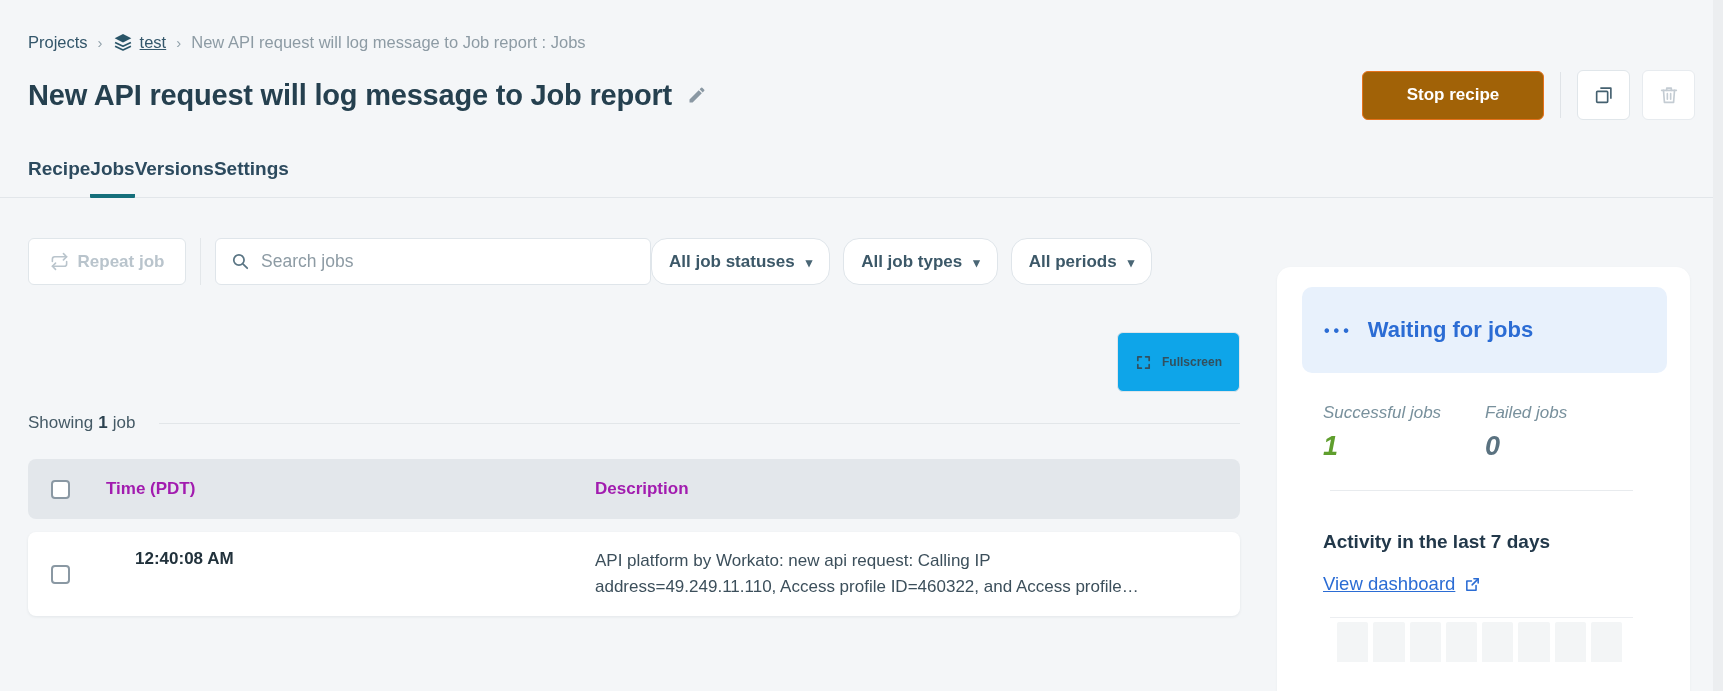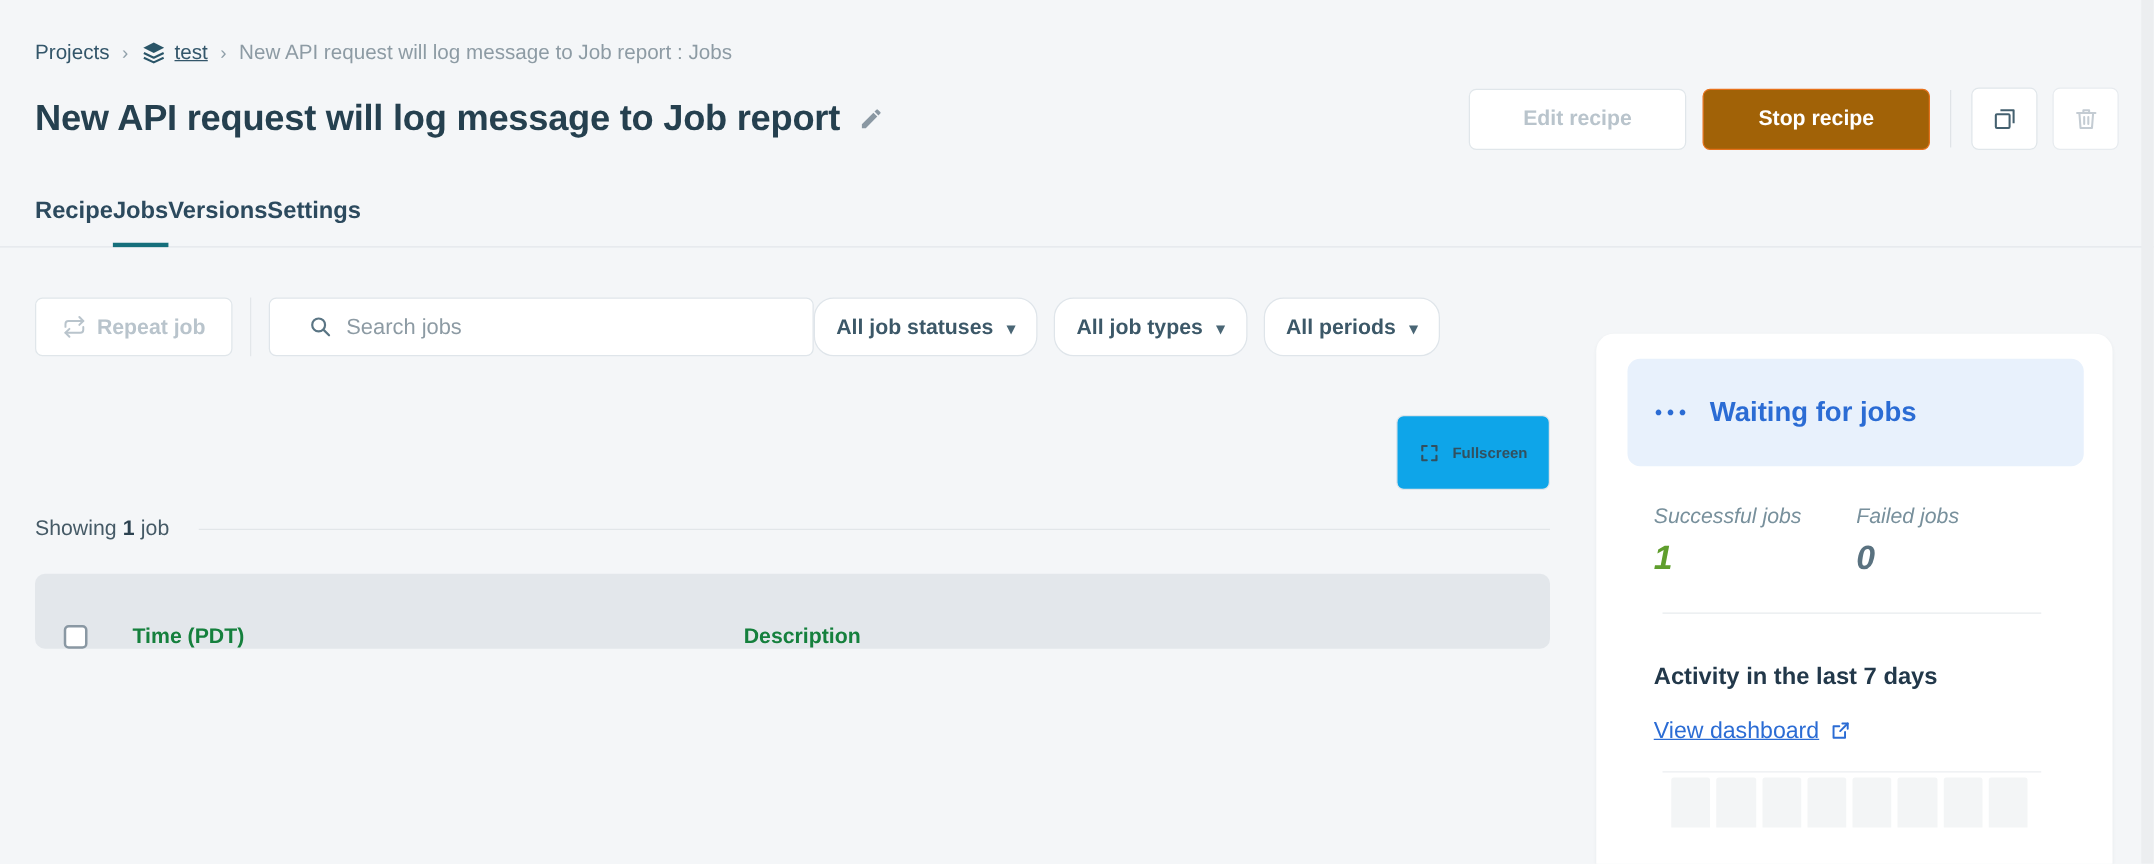"Edit recipe" button.btn { html: <button>Edit recipe</button> -> none }
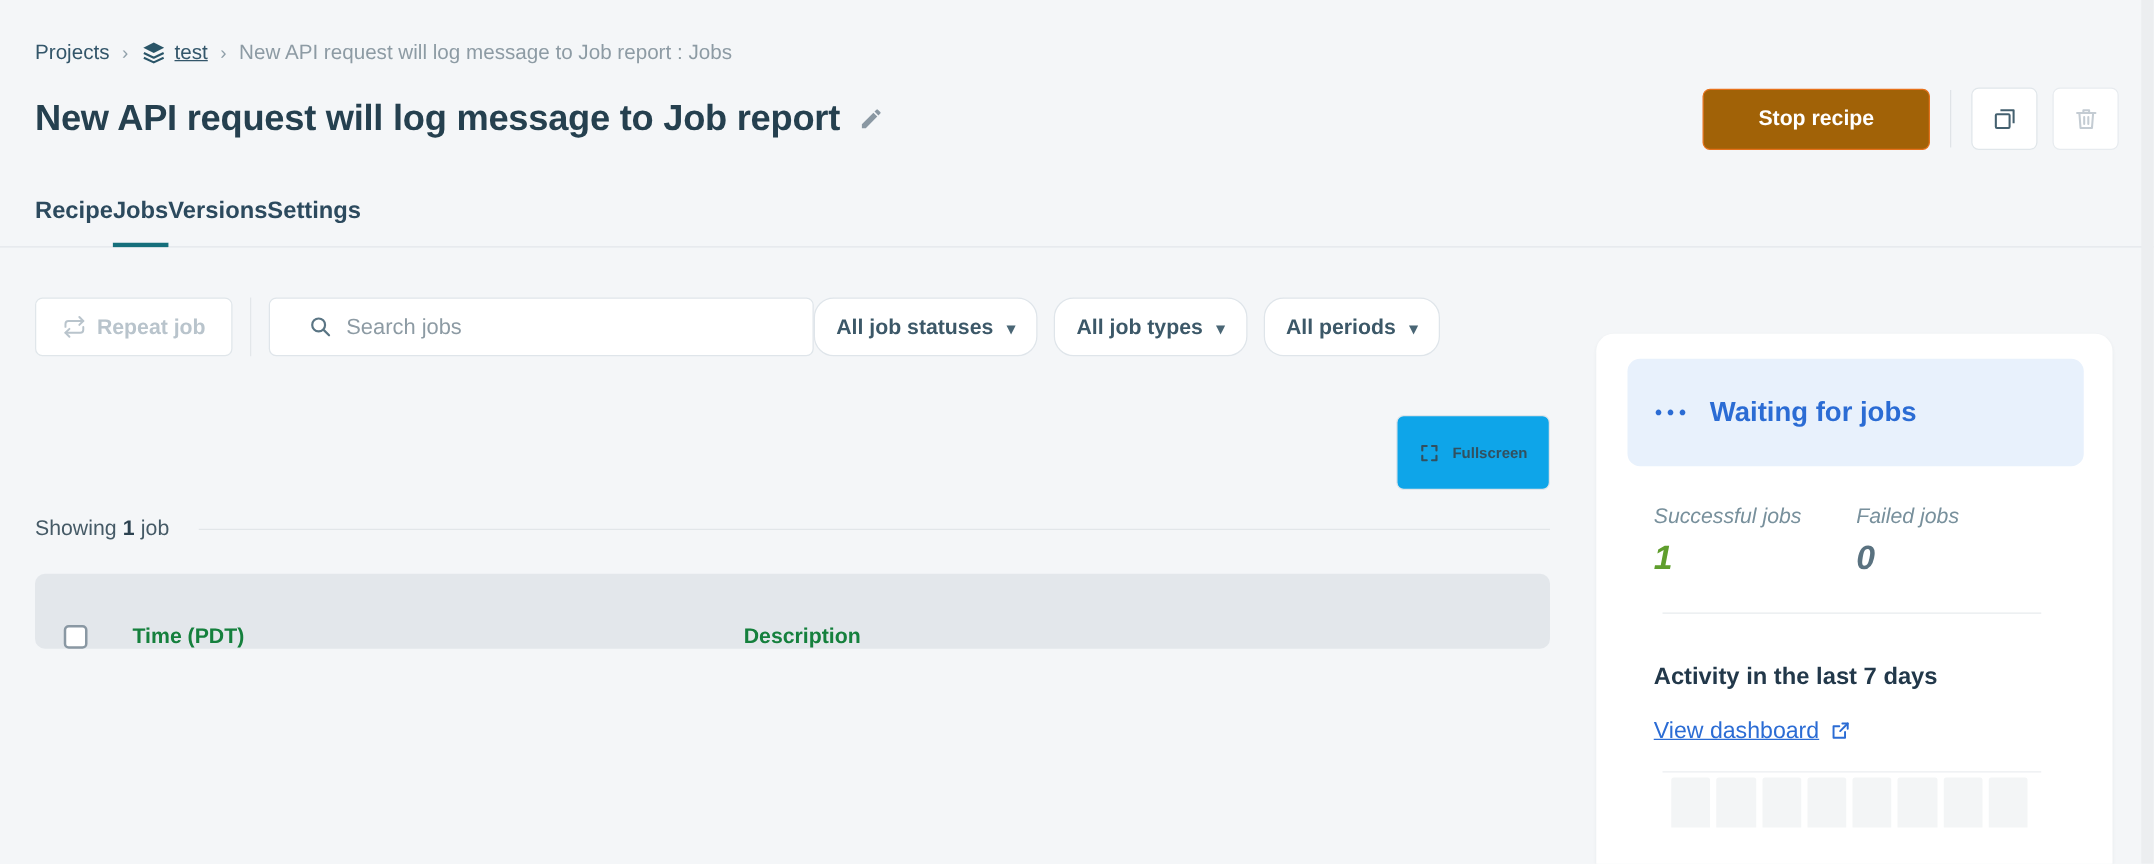"Search jobs" .searchbox { padding: 0 31px -> 0 15px }
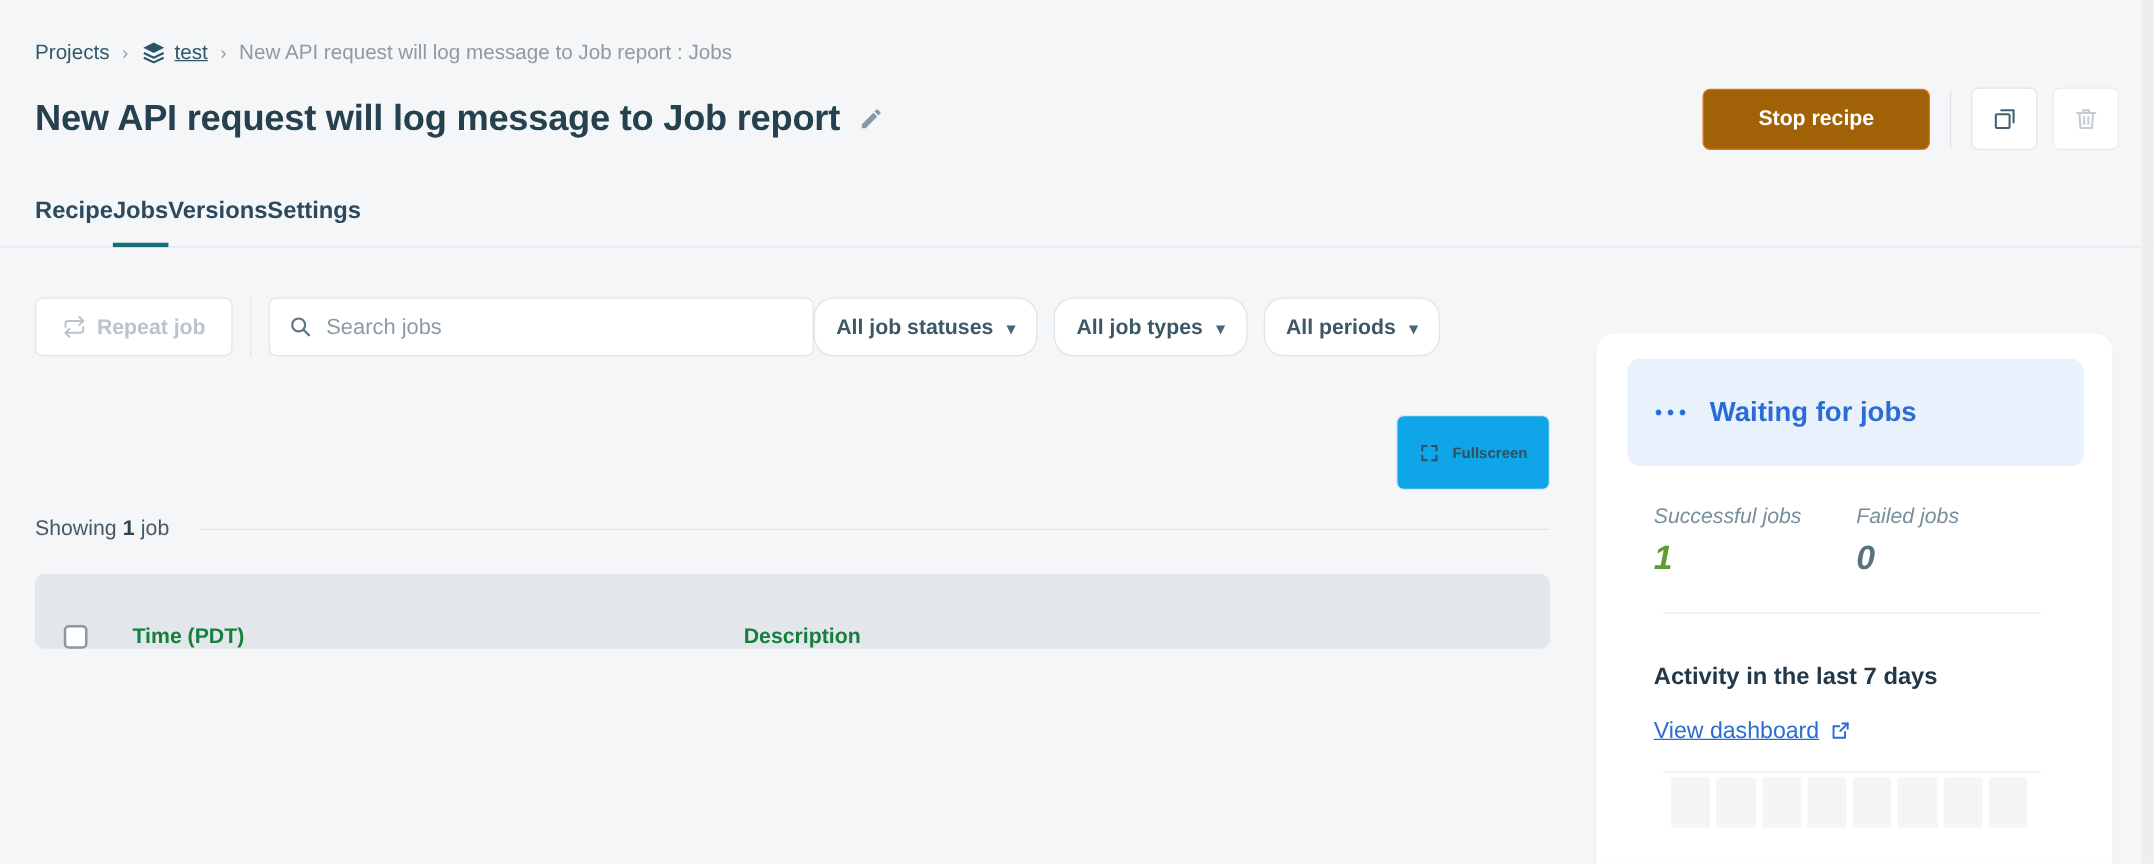"Time (PDT)" .thead { align-items: flex-end -> center; color: #15803d -> #a21caf }
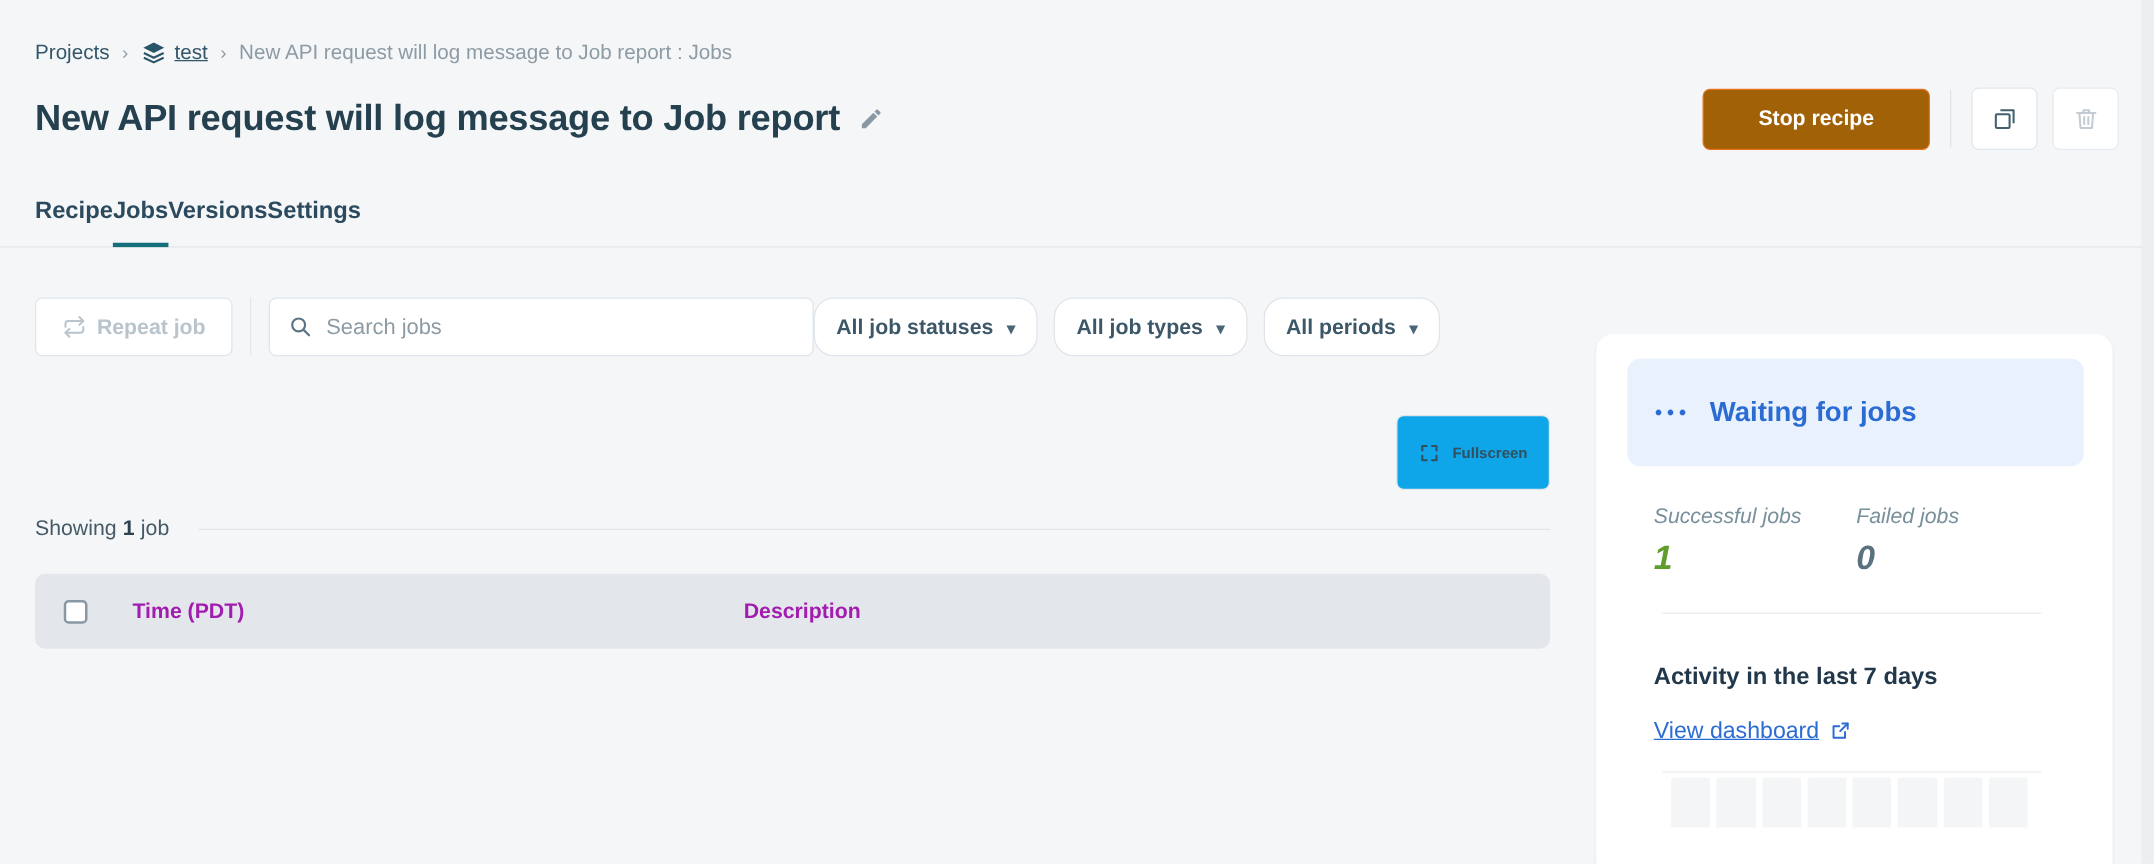"12:40:08 AM" div.trow { html: none -> <div> <div> <div></div> </div> <div>12:40:08 AM</div> <div>API platform by Workato: new api request: Calling IP address=49.249.11.110, Access profile ID=460322, and Access profile…</div> </div> }
